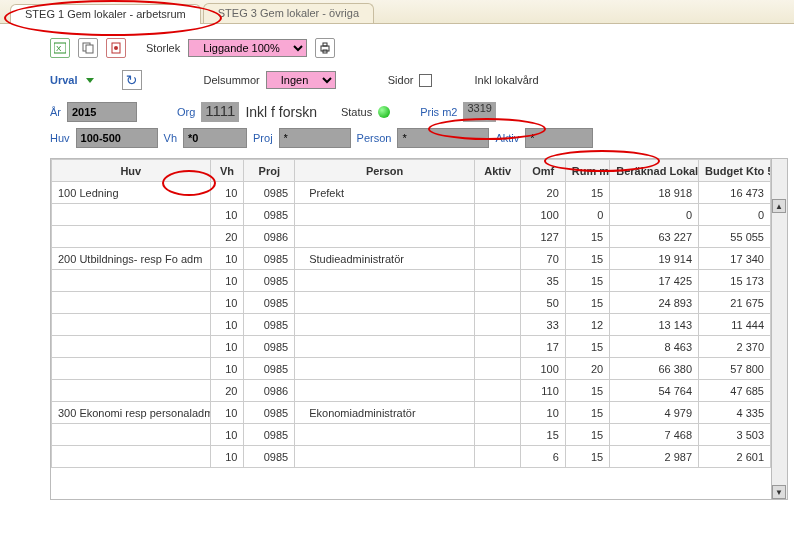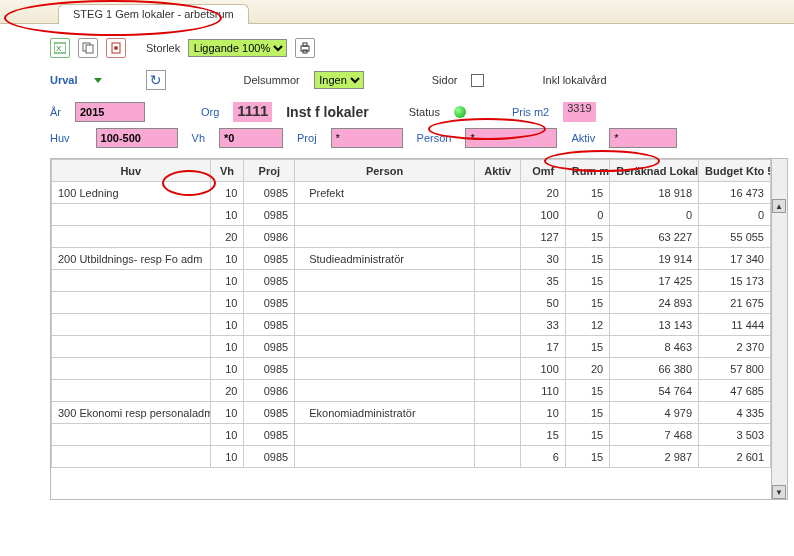"STEG 1 Gem lokaler -" .tab { margin-left: 48px -> none }
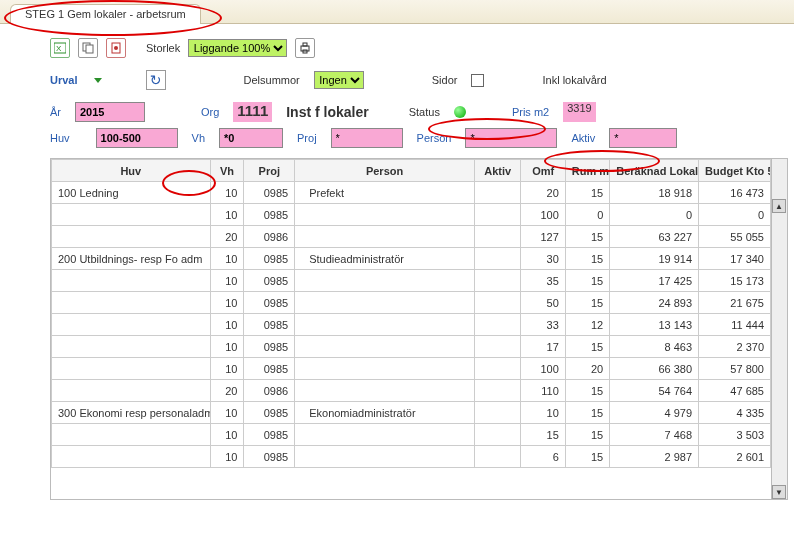"STEG 3 Gem lokaler -" div.tab { html: none -> <div>STEG 3 Gem lokaler - övriga</div> }
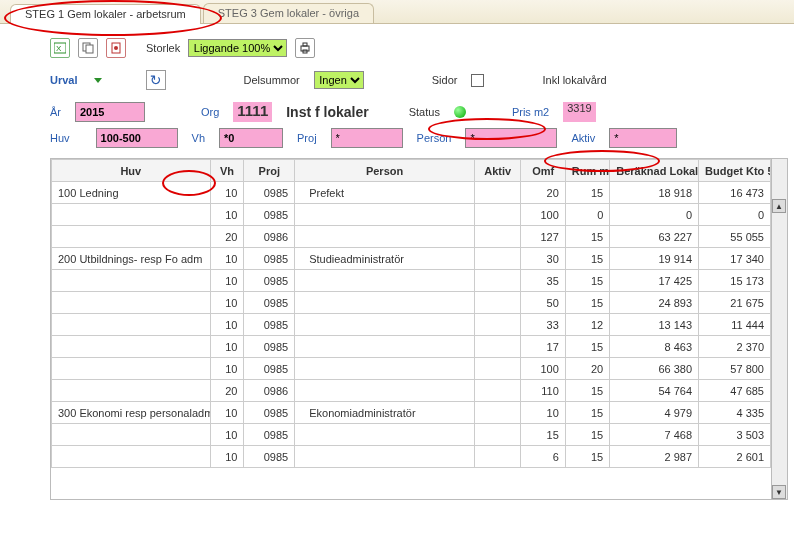"Liggande 100%" .select { background: #bef264 -> #f9a8d4; padding: 1px 0 -> 1px 10px; text-align: right -> none }
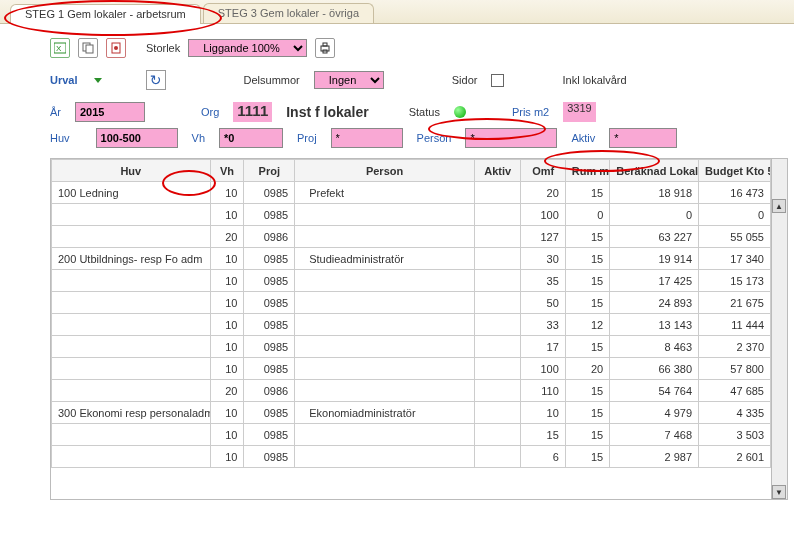"Urval" .filter-row1, .filter-row2, .filter-row3 { gap: 14px -> 6px }
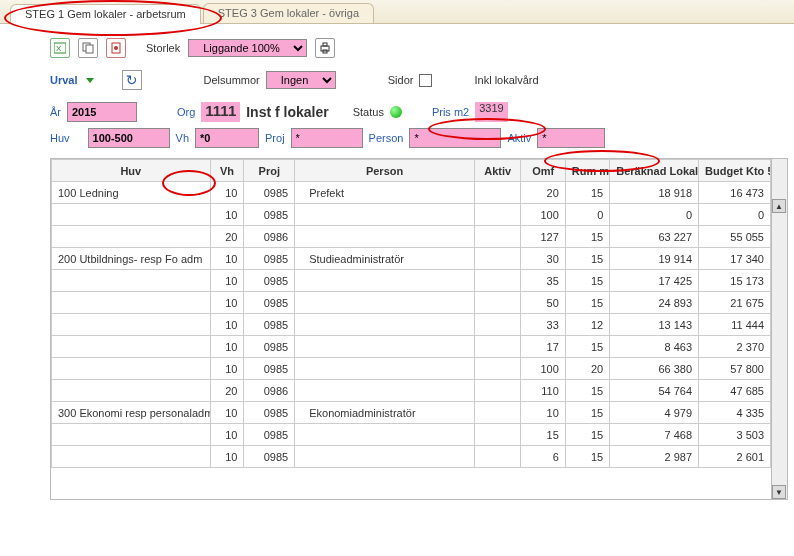"2015" .txtbox { background: #f9a8d4 -> #a3a3a3 }
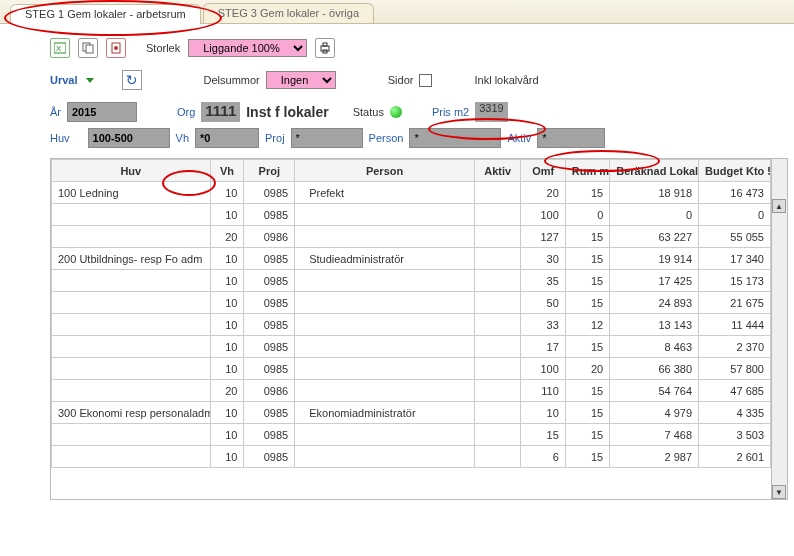"1111" .bold-val { font-weight: bold -> normal }
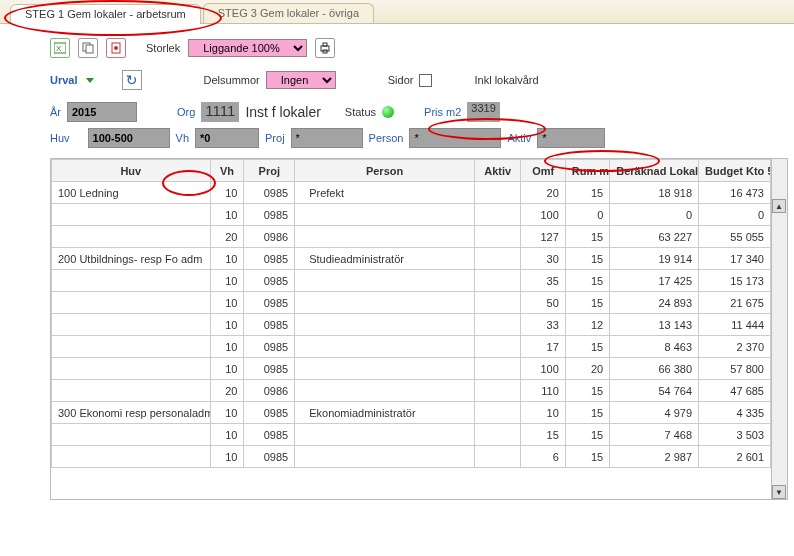"Inst f lokaler" span.bold-val { text: Inst f lokaler -> Inkl f forskn }
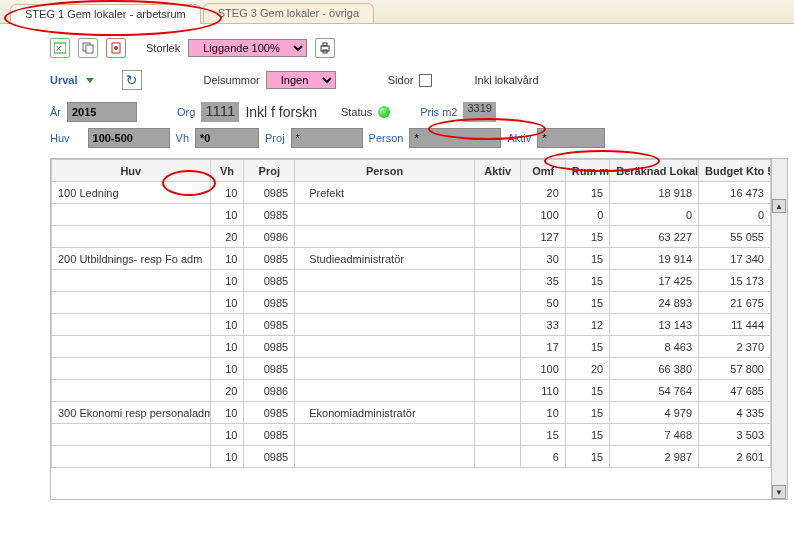"100-500" input.txtbox { margin-left: 12px -> none }
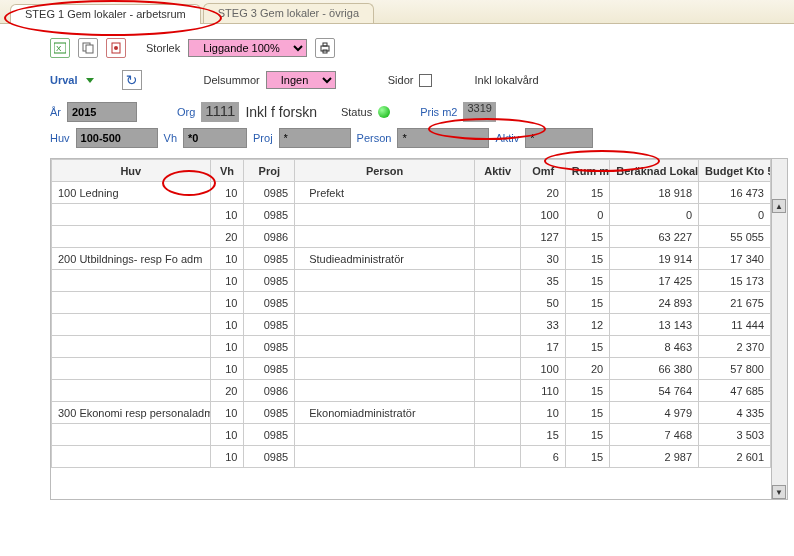"30" td.num { text: 30 -> 70 }
